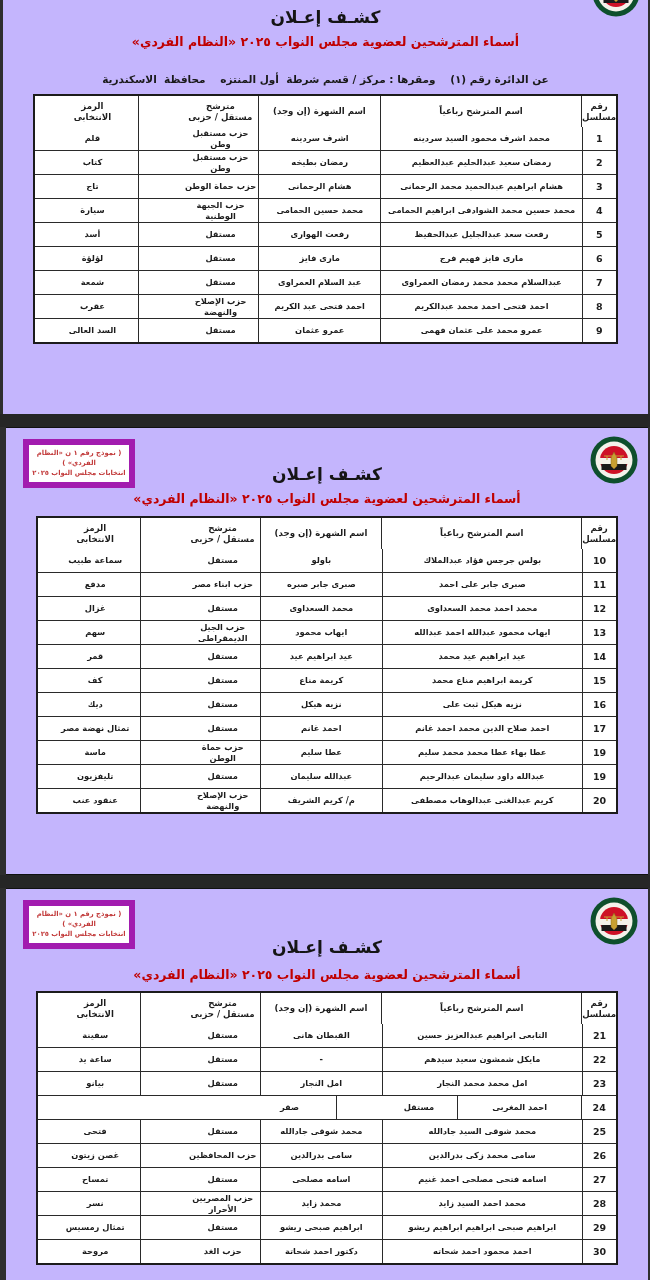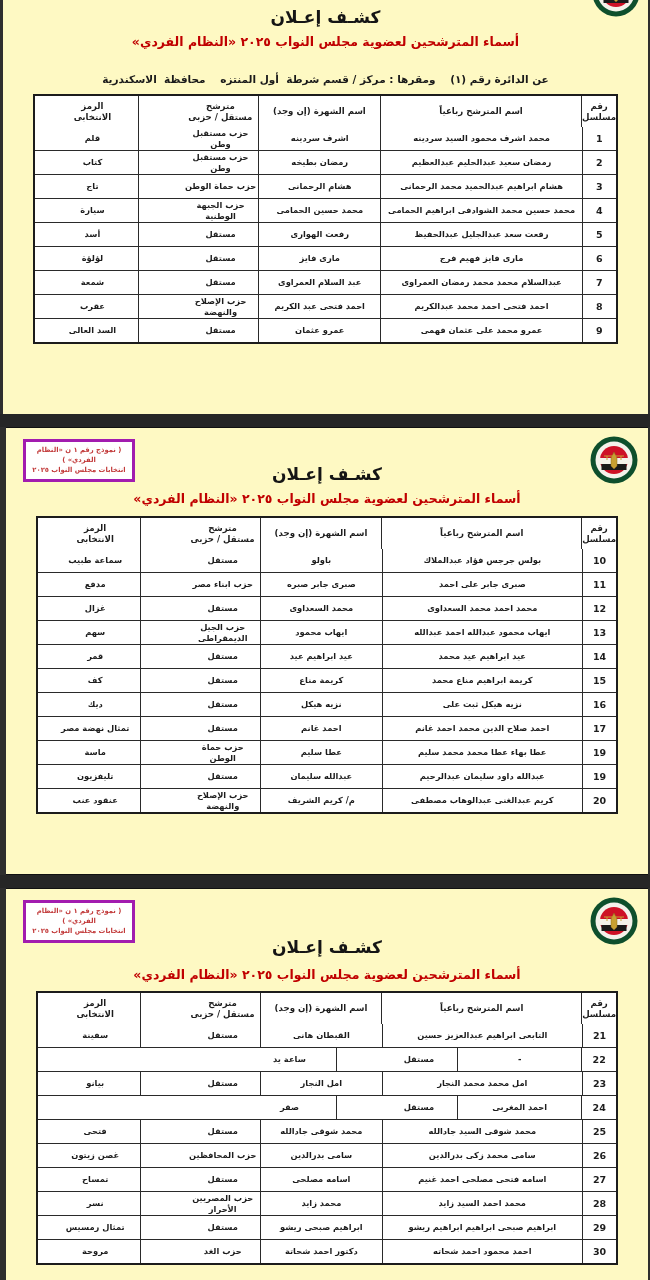"كشـف إعـلان" .page { background: #fef9c3 -> #c4b5fd }
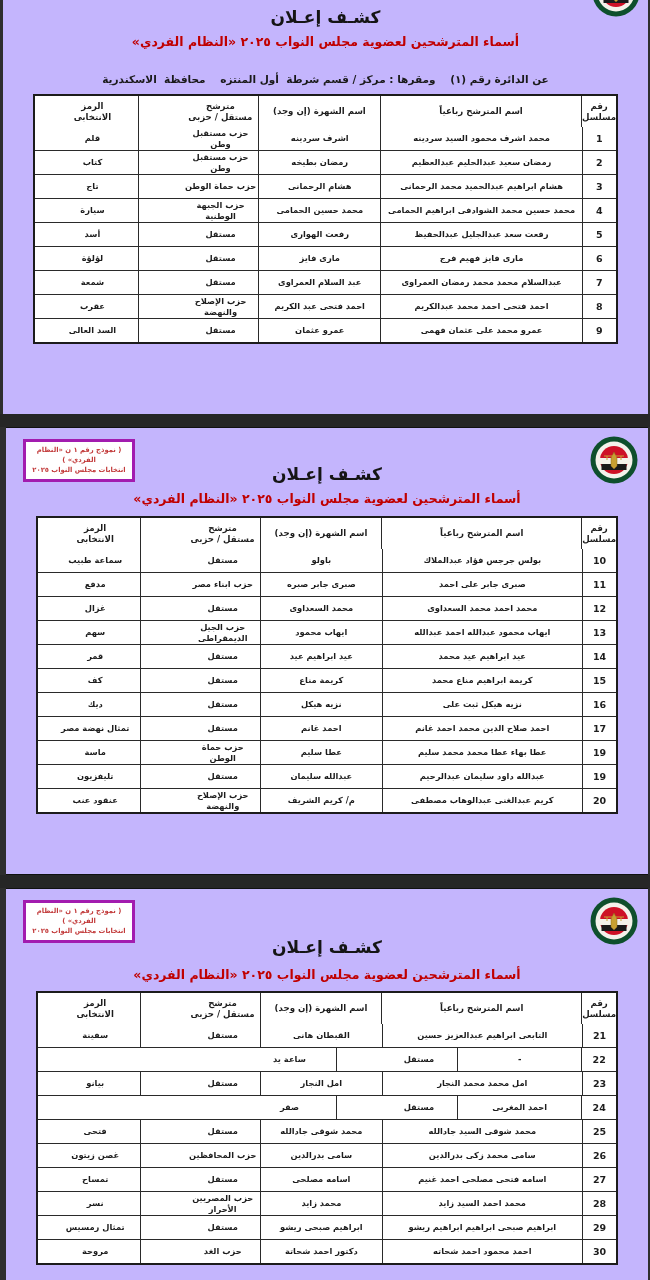"( نموذج رقم ١ ن" .corner-box { border: 3px solid #a21caf -> 6px solid #a21caf }
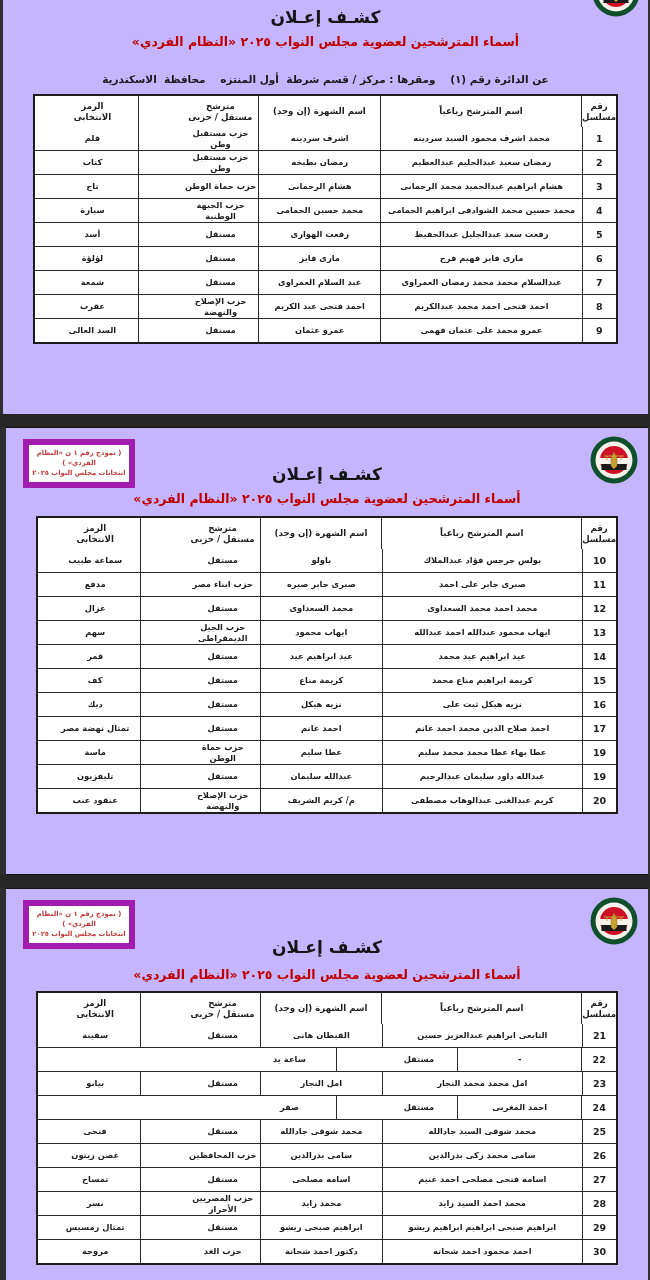"مايكل شمشون سعيد سيدهم" div.cell { html: none -> <div>مايكل شمشون سعيد سيدهم</div> }
